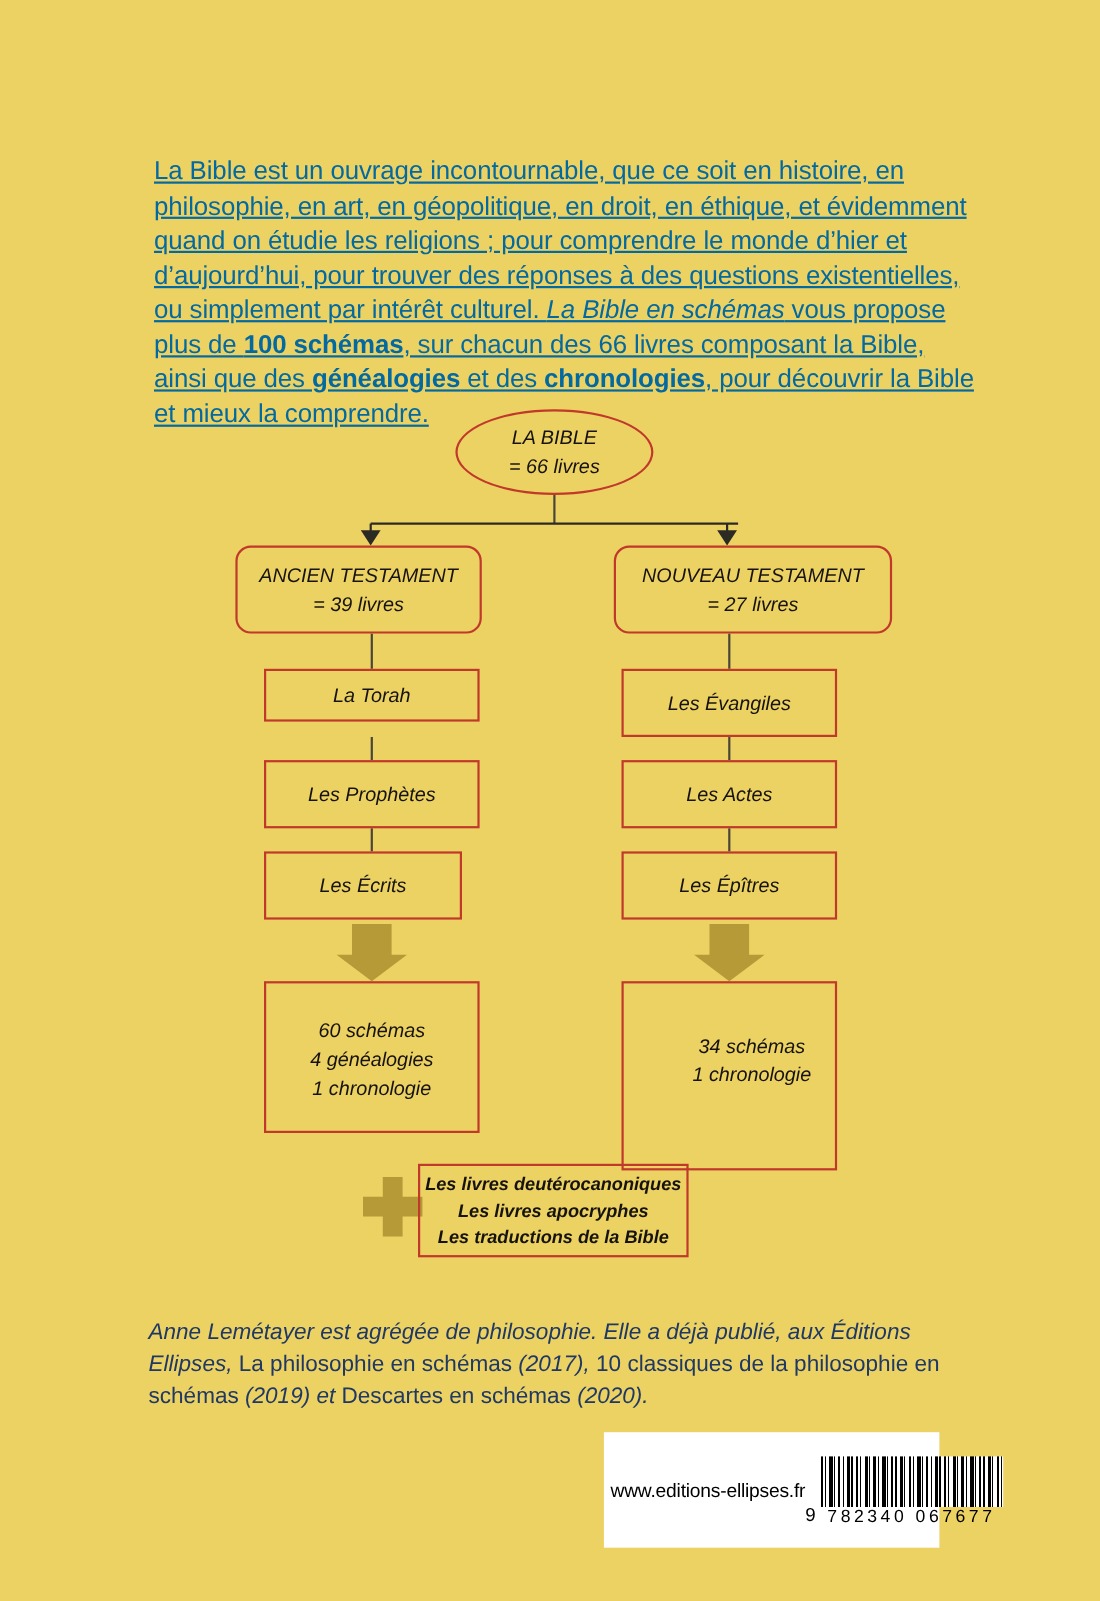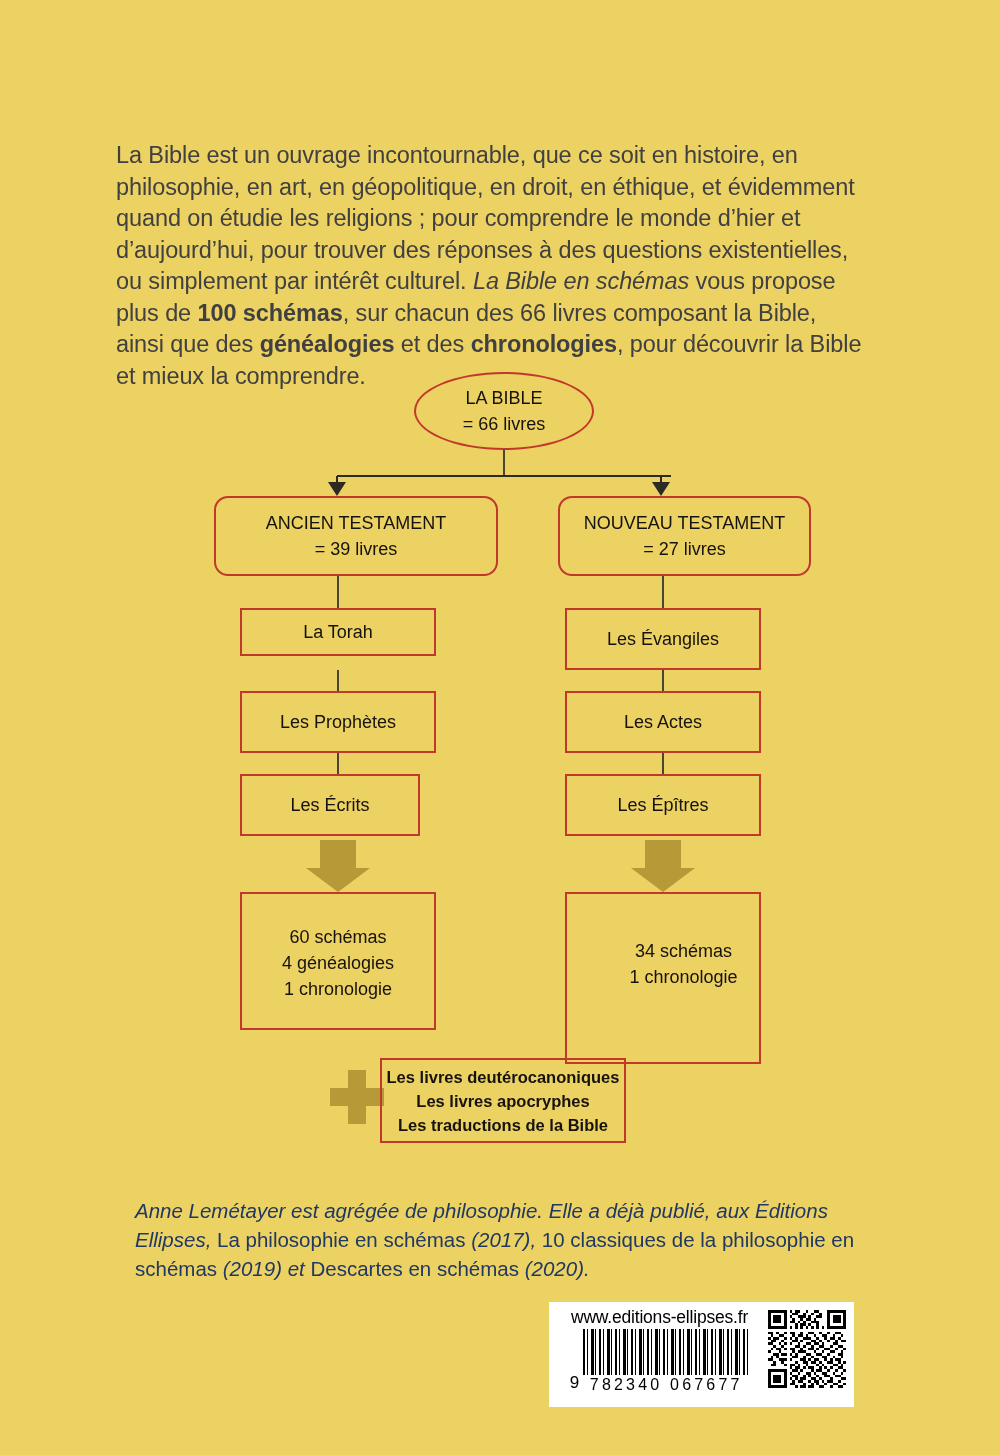"La Bible est un ouvrage" #blurb { color: #404040 -> #0369a1; left: 116px -> 140px; text-decoration: none -> underline }
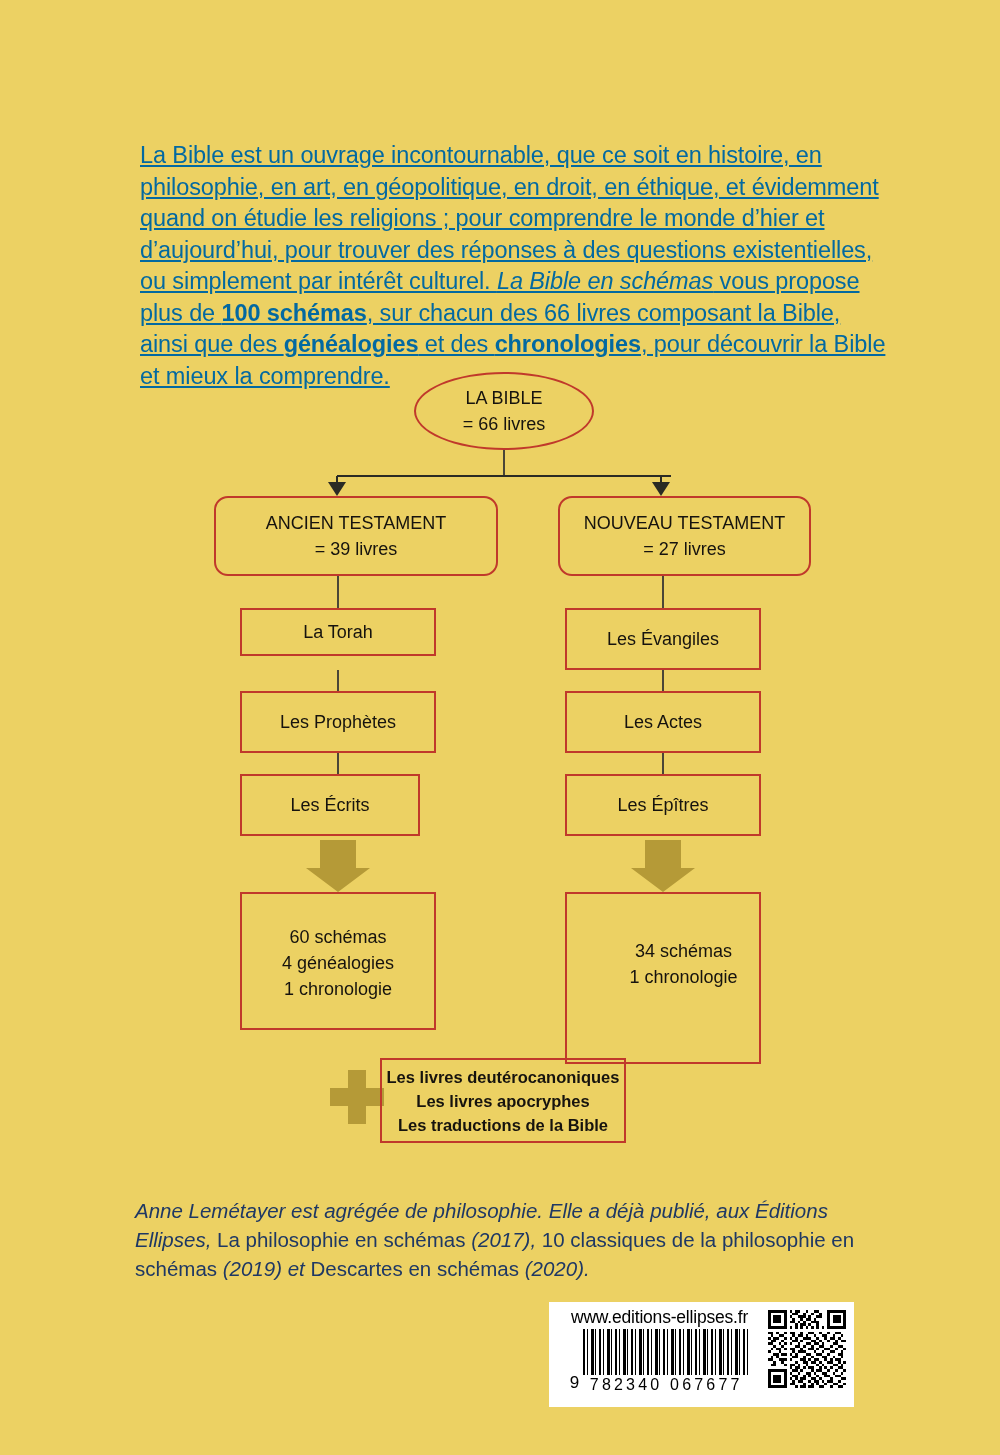"LA BIBLE" #diagram { font-style: none -> italic }
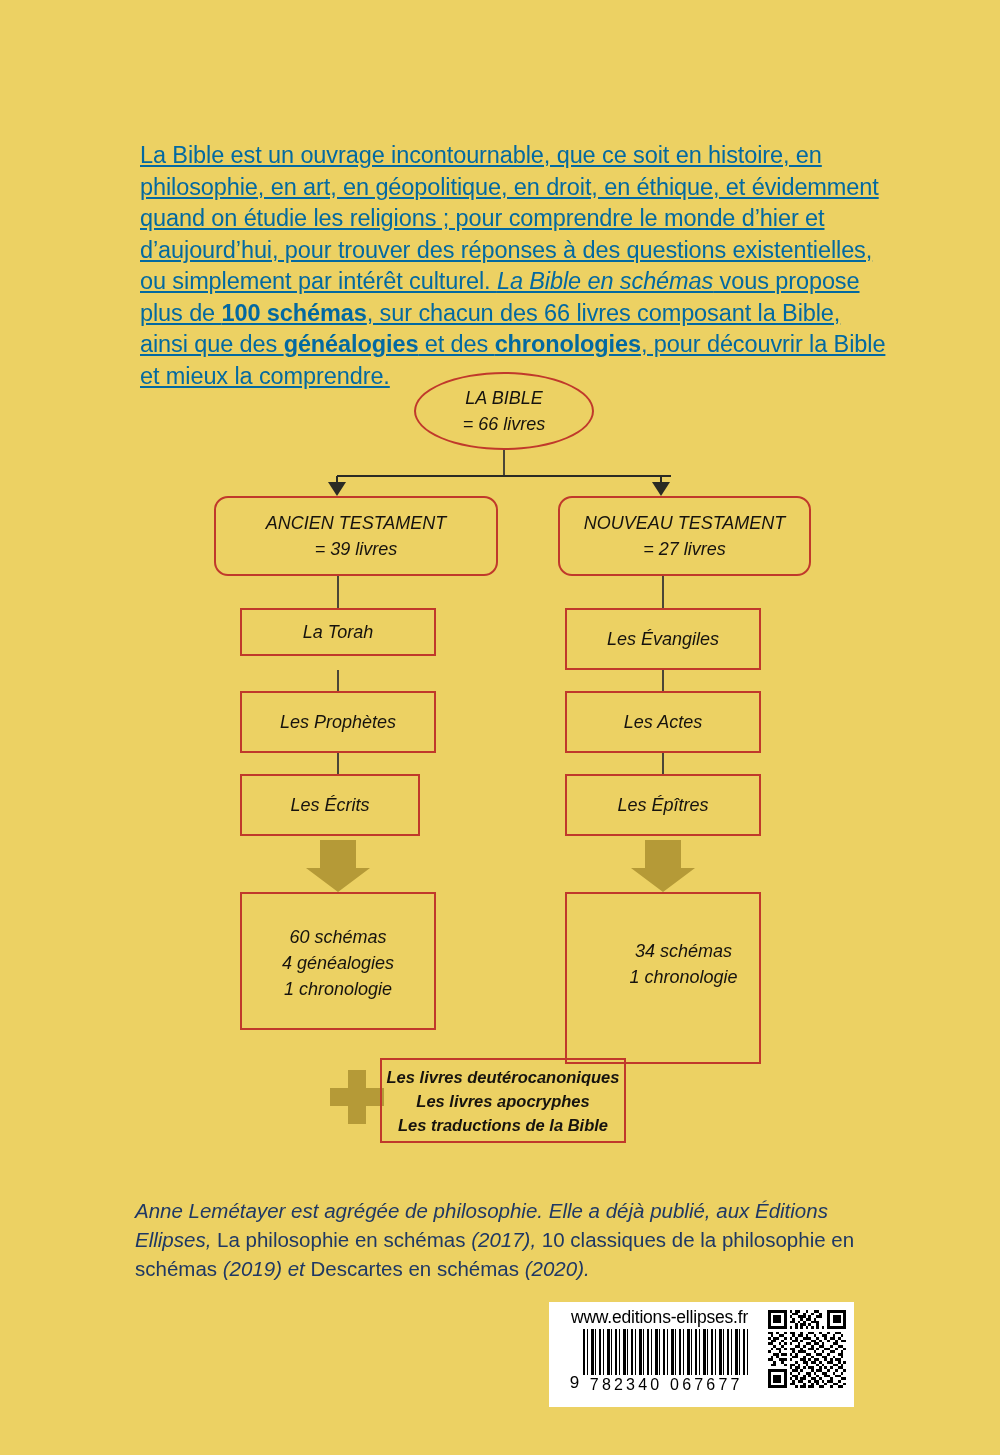"ANCIEN TESTAMENT" #node-ancien { width: 284px -> 224px }
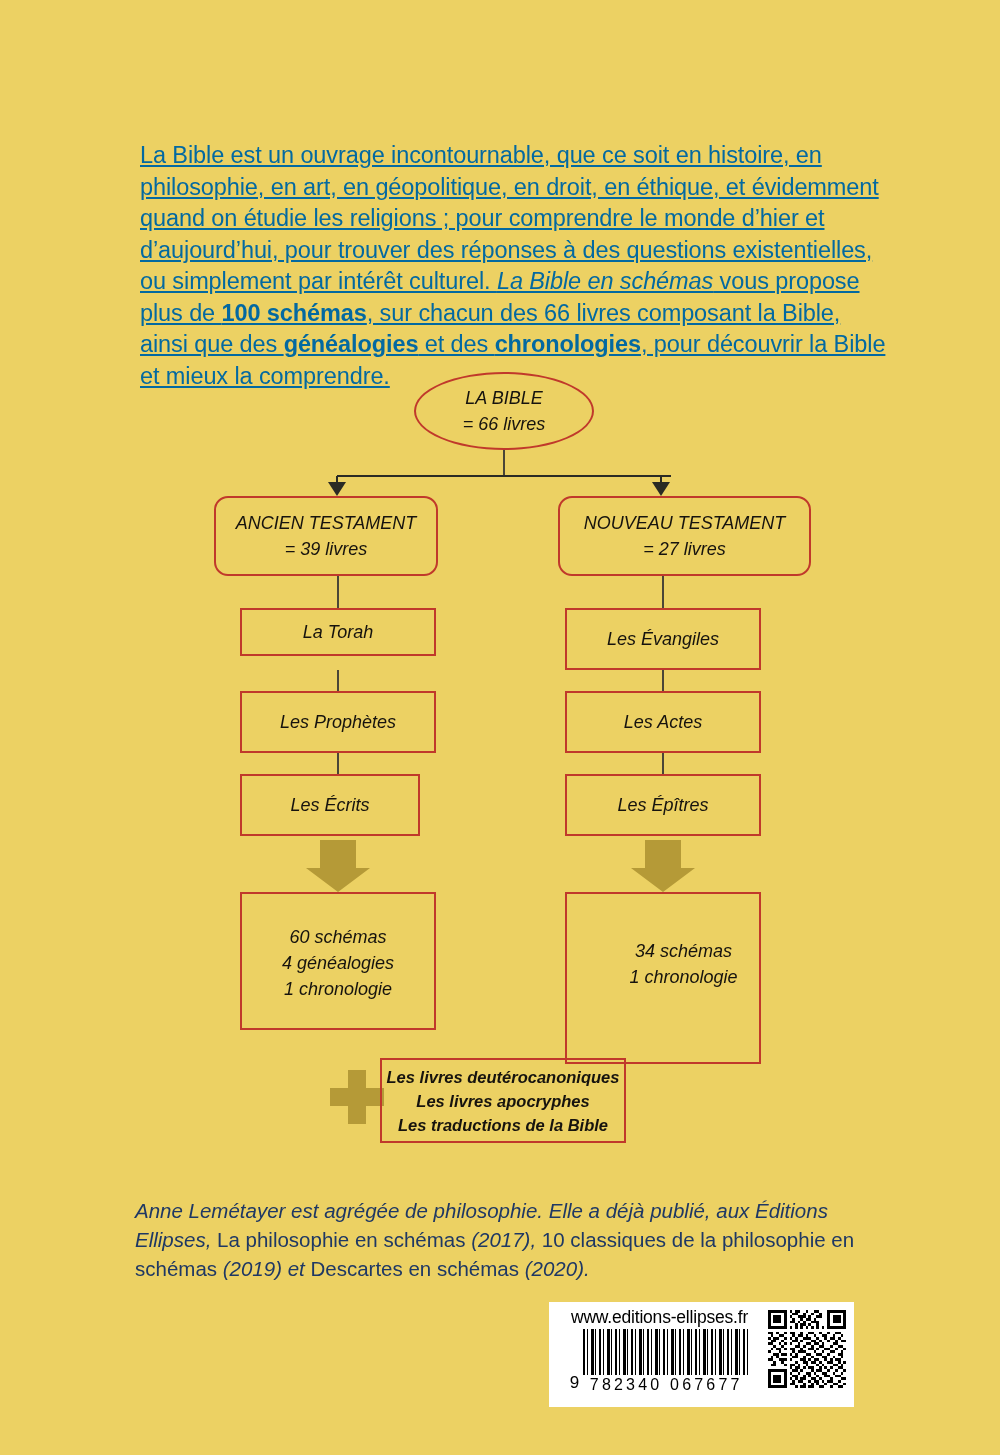"www.editions-ellipses.fr" #barcode-left { flex-direction: column -> row }
